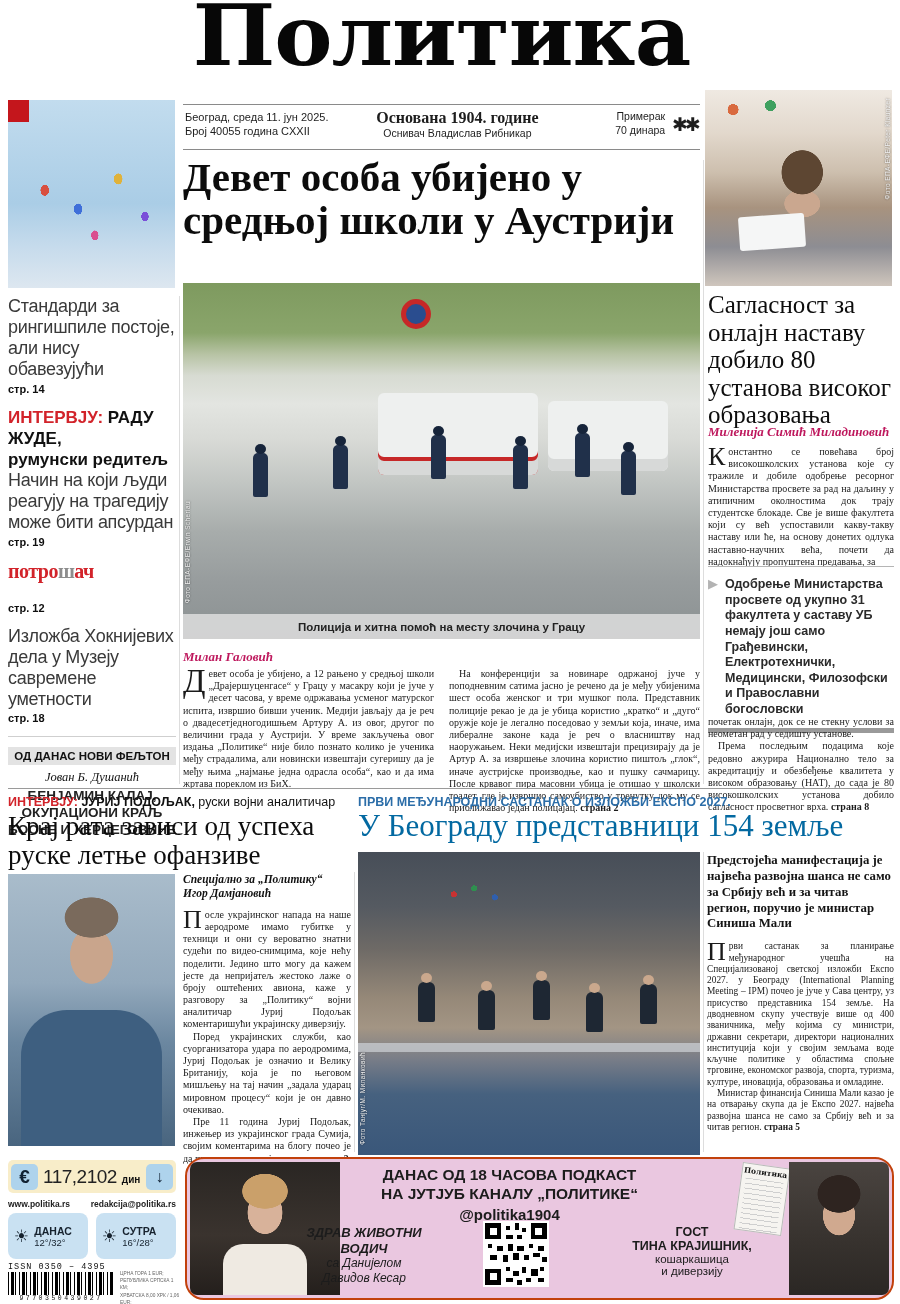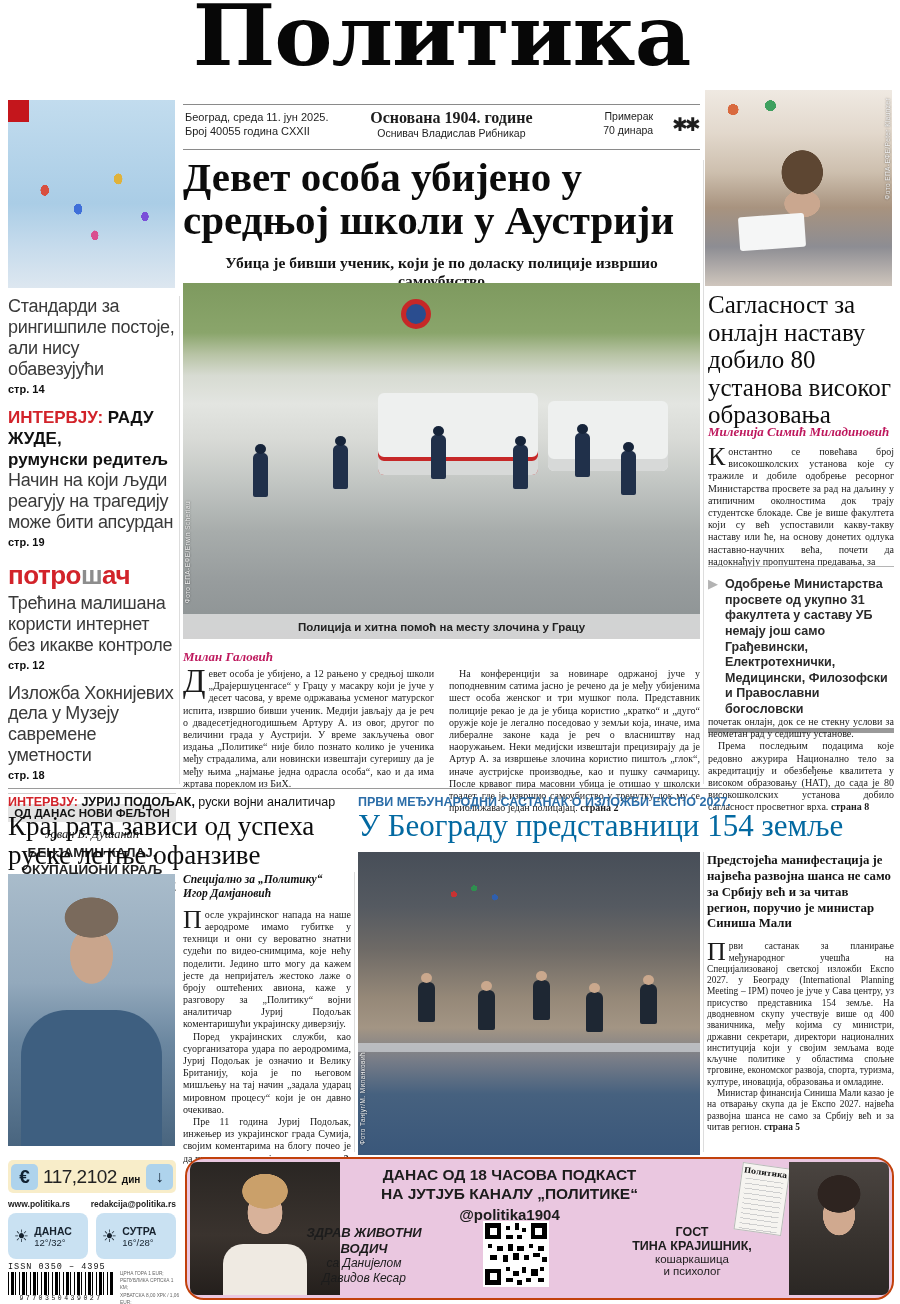"Примерак" .ib-r { gap: 19px -> 7px }
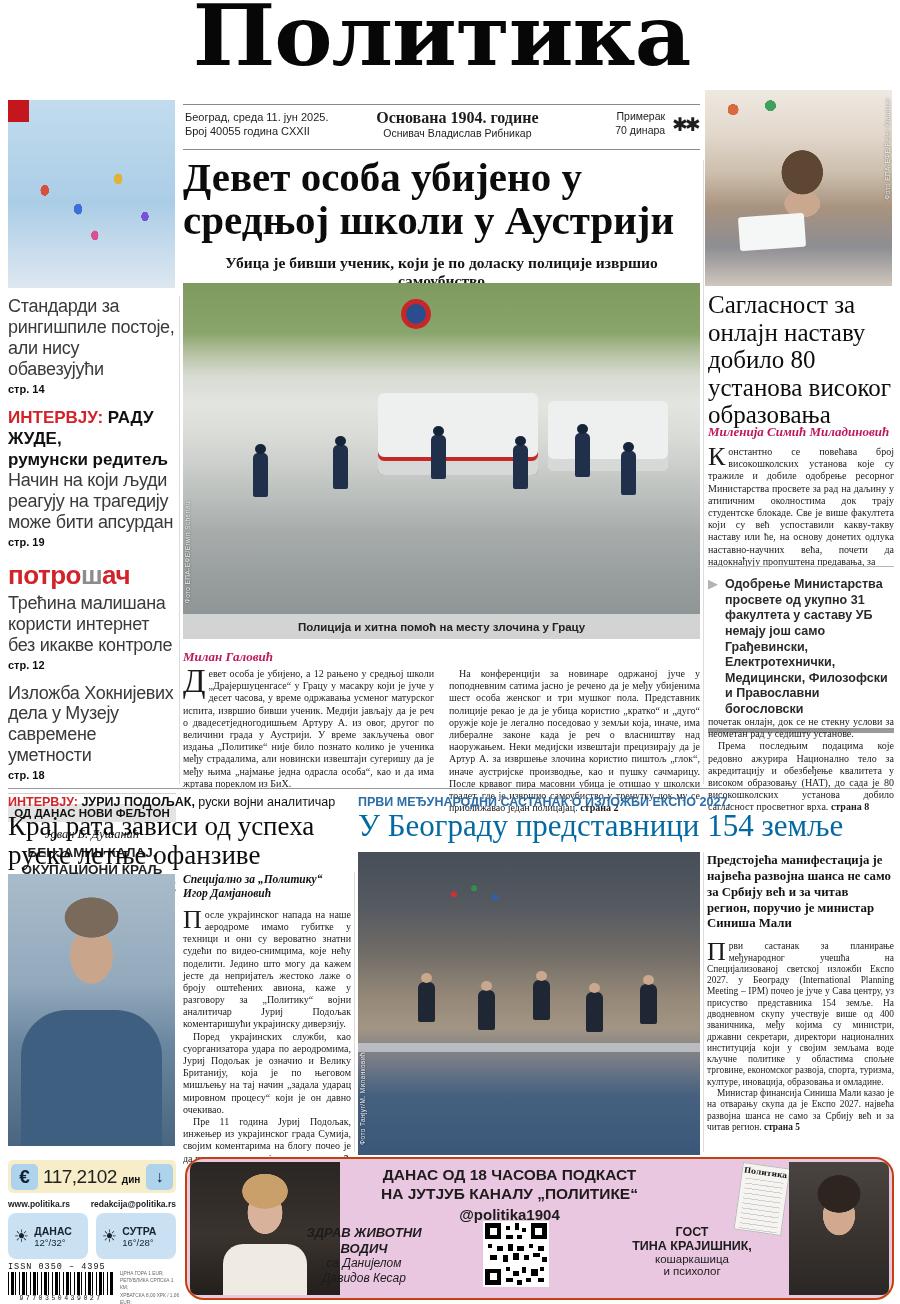"Убица је бивши ученик, који" div.sub-hl { html: <div>Убица је бивши ученик, који је по доласку полиције извршио самоубиство</div> -> none }
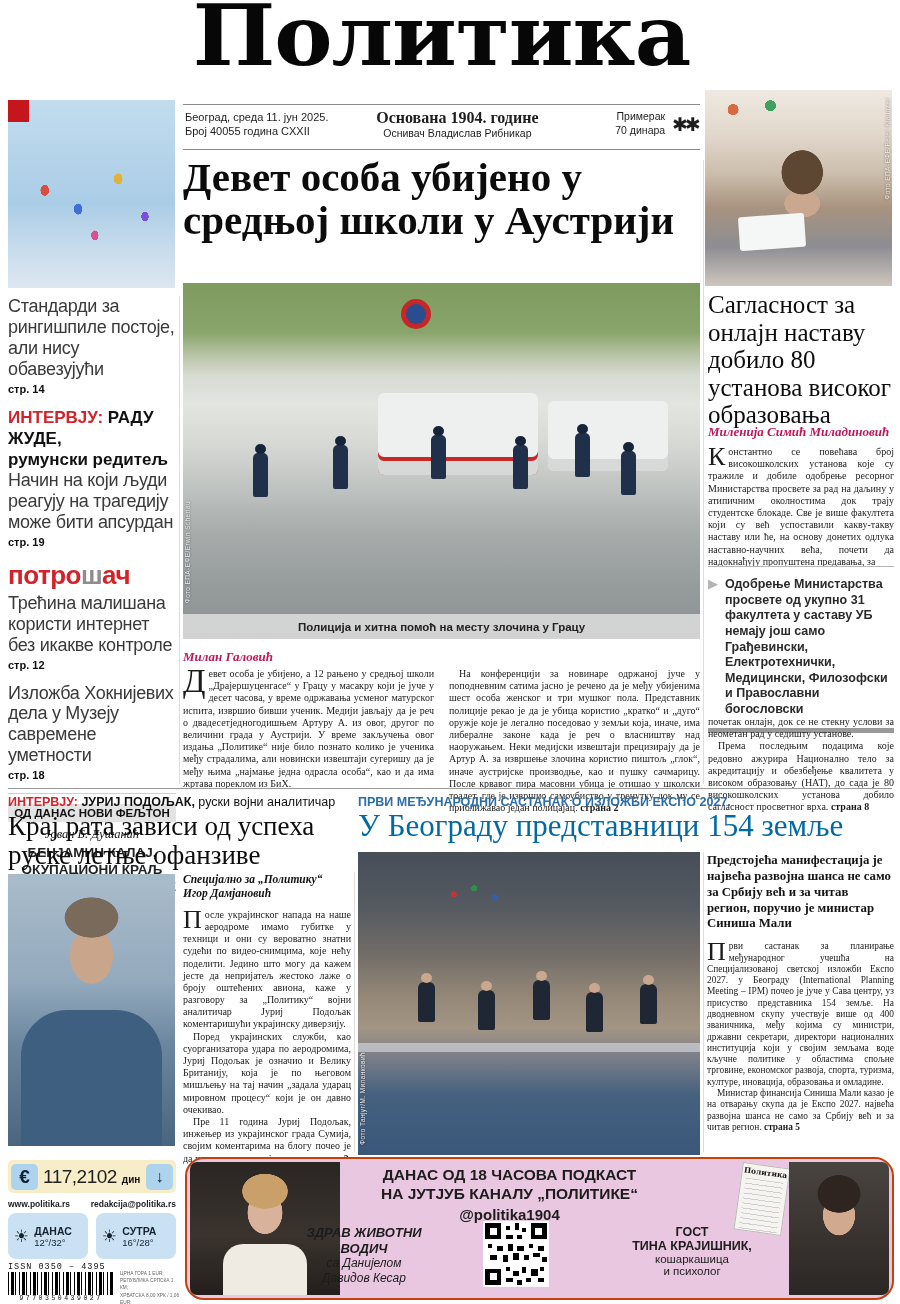"потрошач" .potro { font-family: none -> Liberation Serif, serif; font-size: 26px -> 20px; margin: 2px 0 2px -> 2px 0 19px }
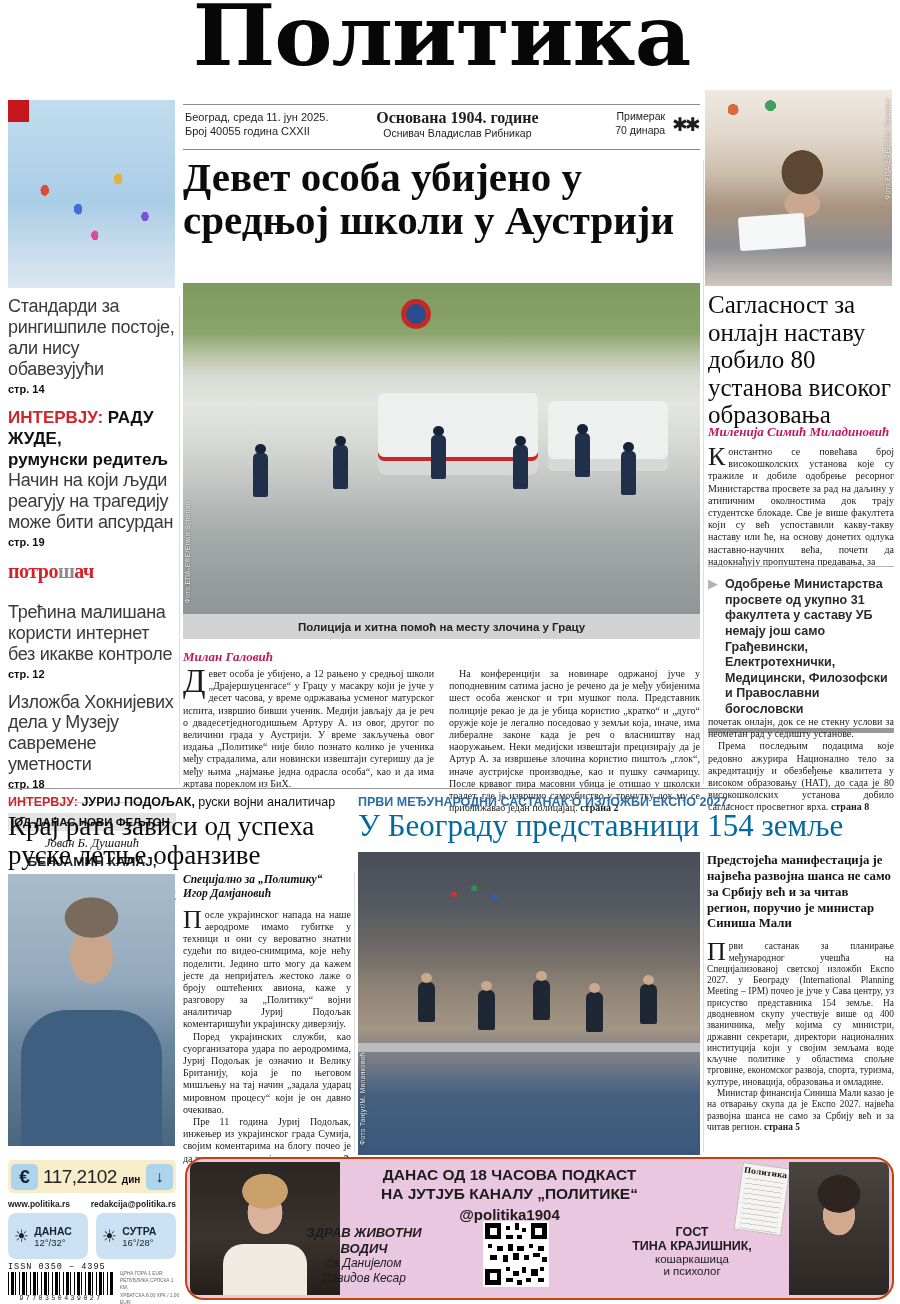"Трећина малишана користи интернет без" div.sb-title { html: <div>Трећина малишана користи интернет без икакве контроле</div> -> none }
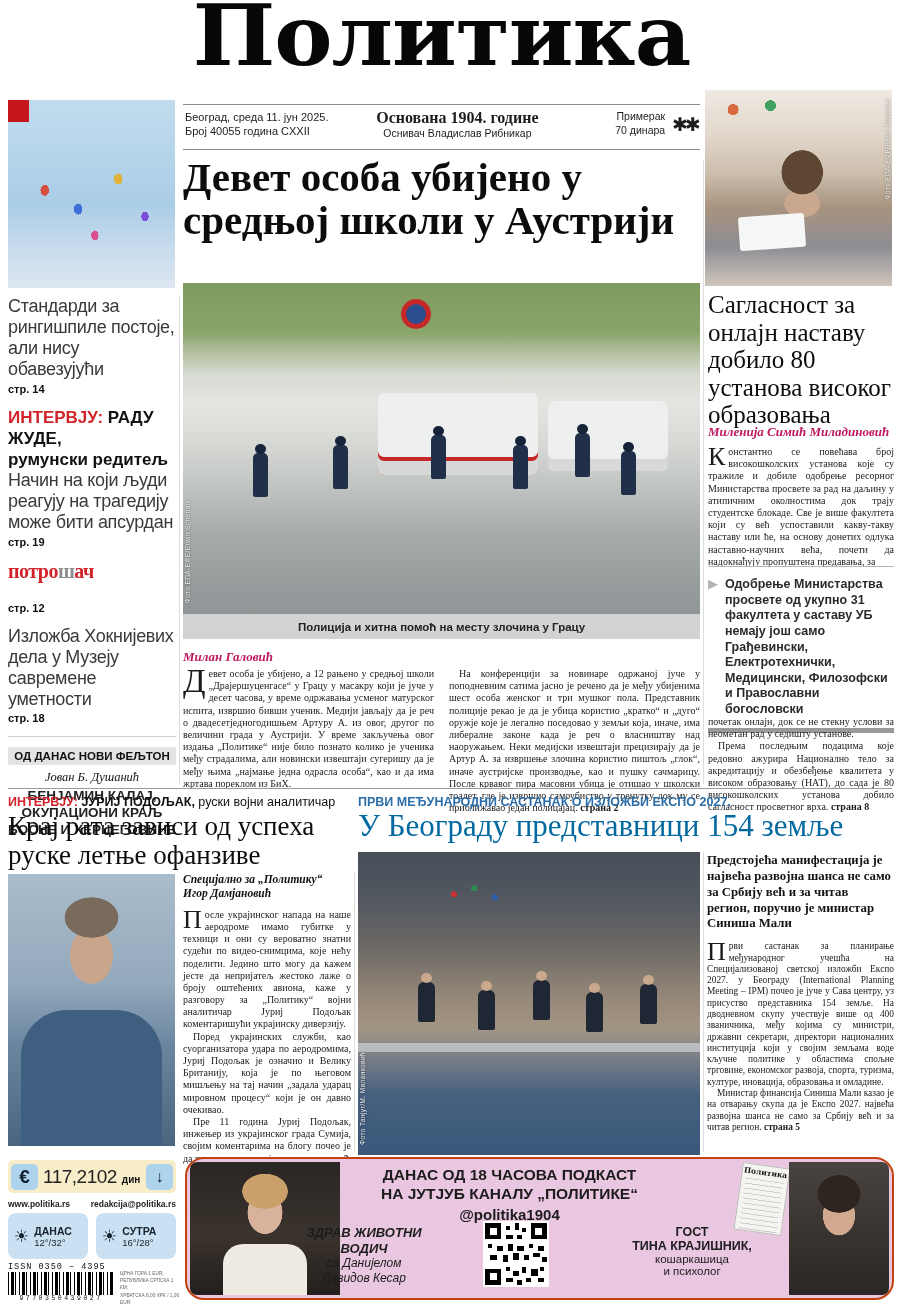"и психолог" div.g3 { text: психолог -> диверзију }
